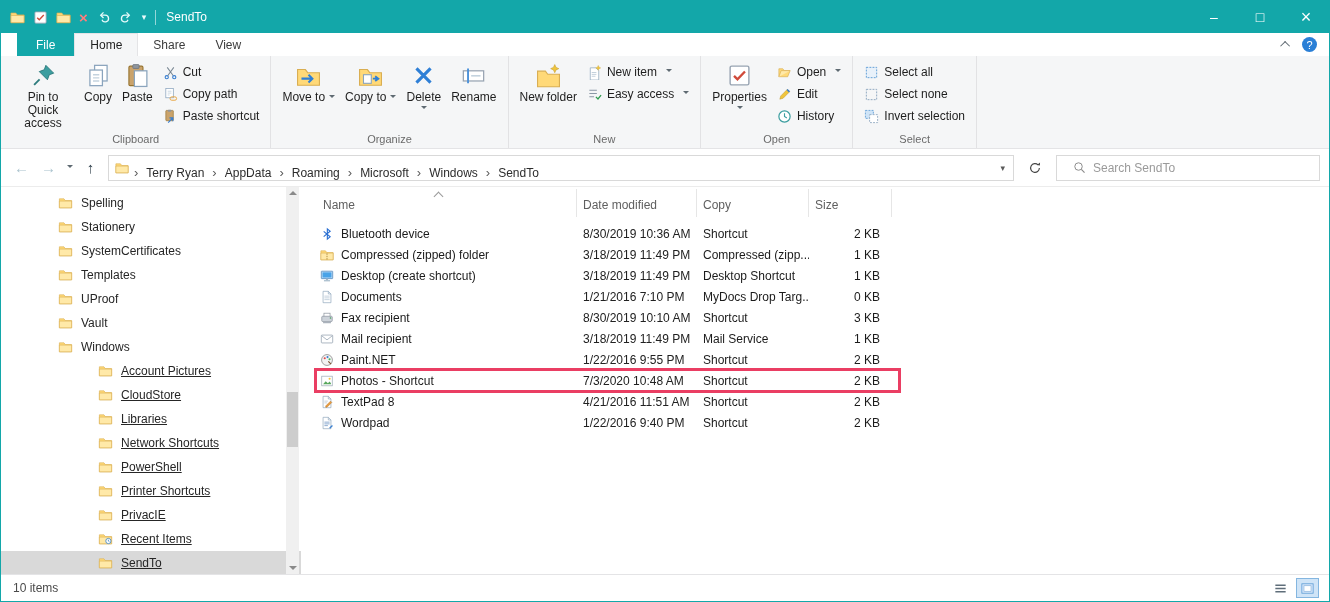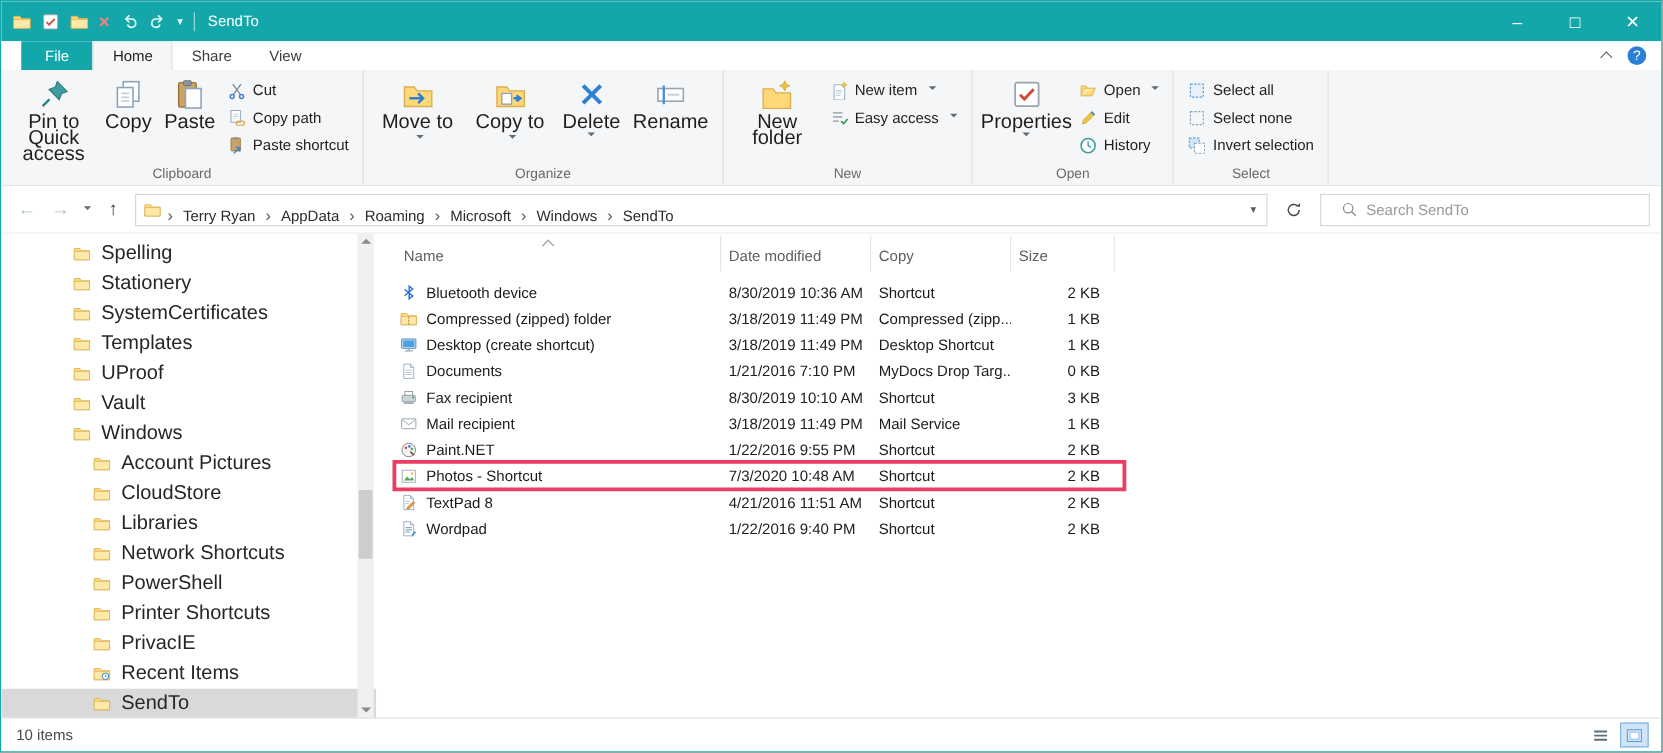"Pin to Quick access" .rbtn-lg { font-size: 16px -> 12px }
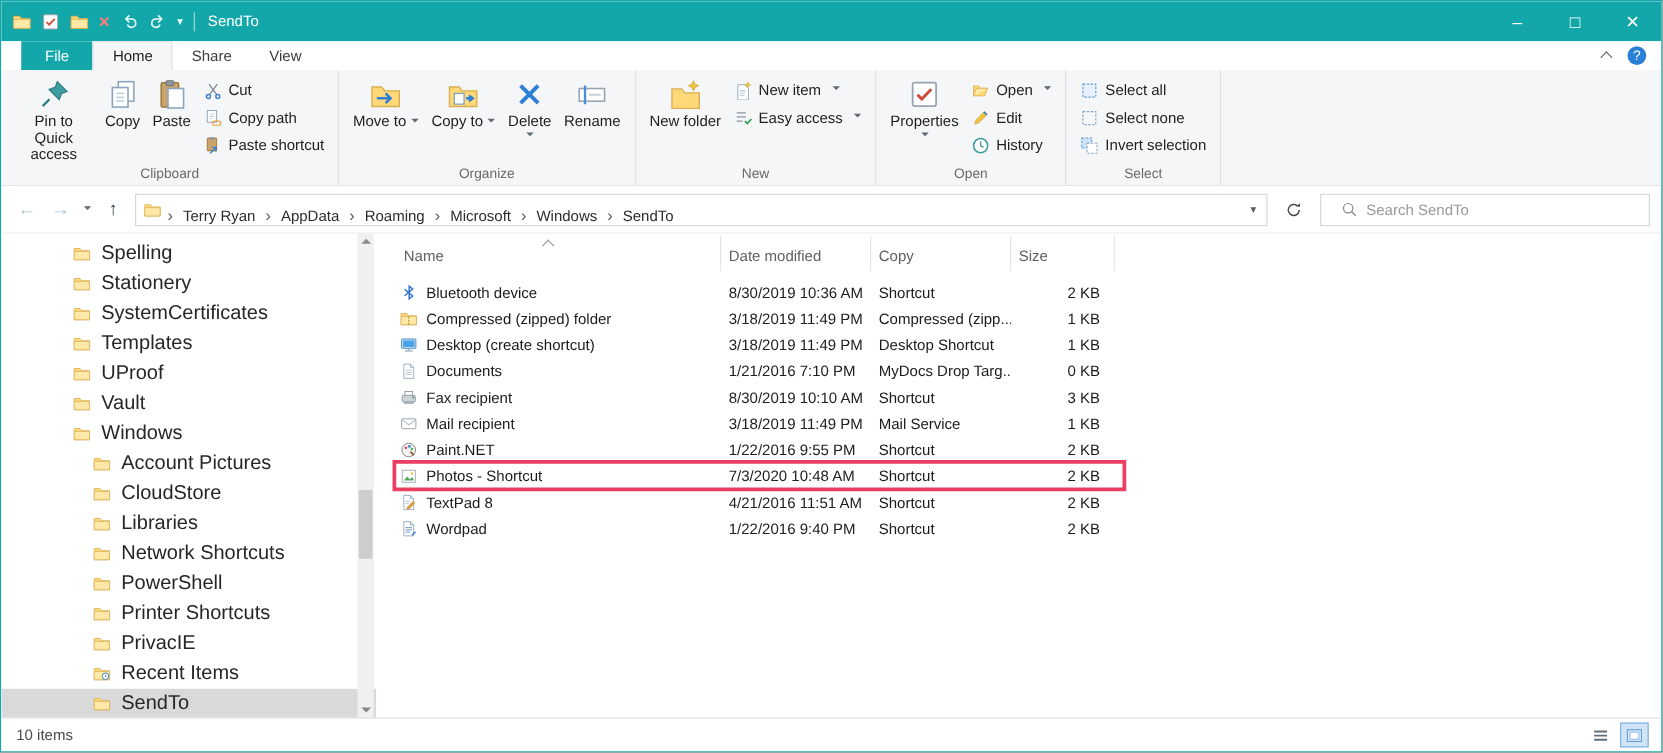"Spelling" .tree-item { font-size: 16px -> 12px }
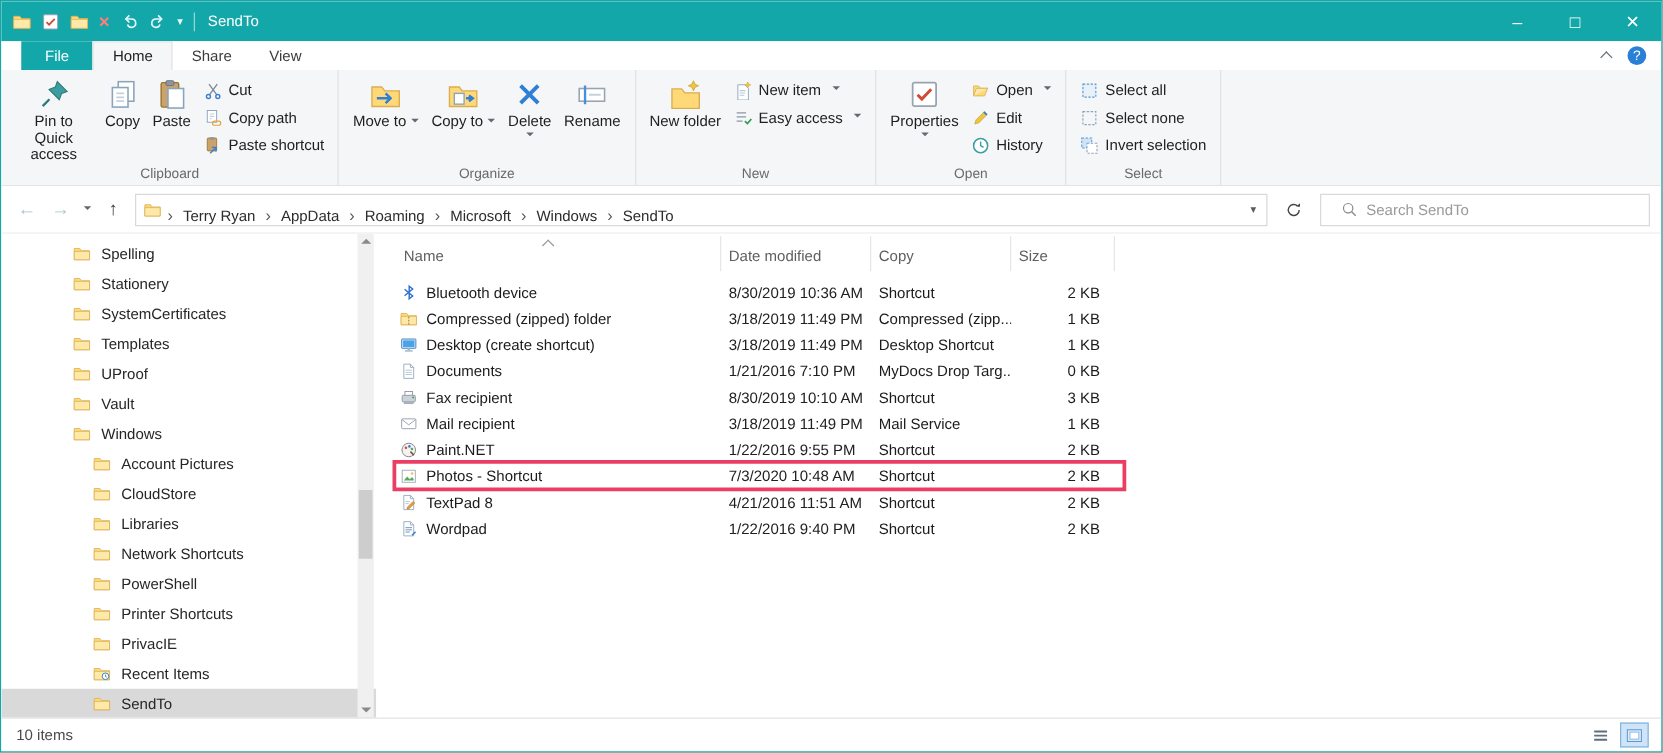"Account Pictures" .tree-item.lvl2 { padding-left: 72px -> 96px; text-decoration: none -> underline }
